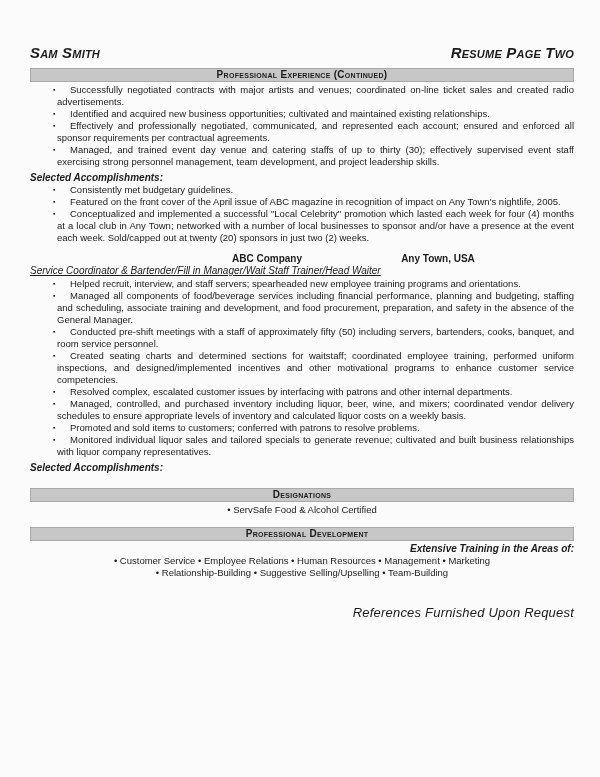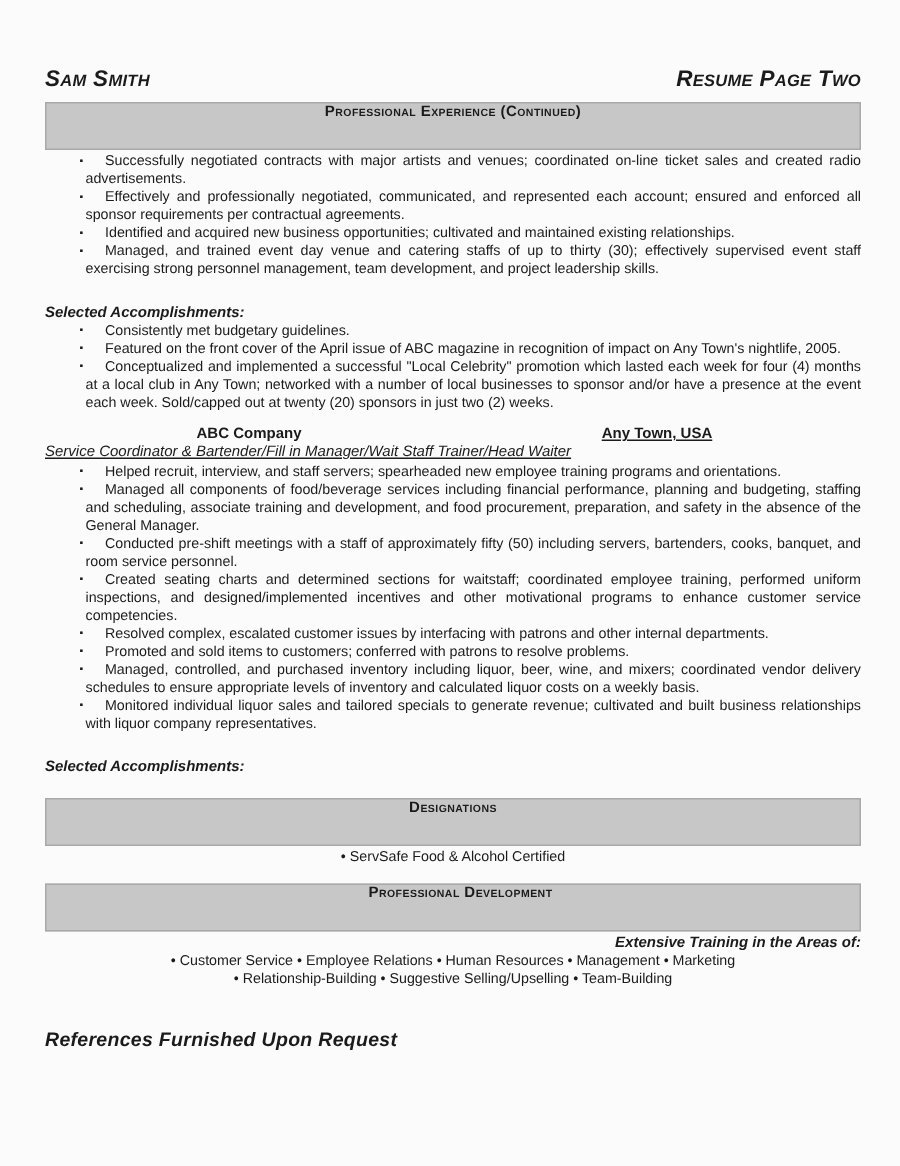"Professional Experience (Continued)" .secbar { height: 32px -> 14px }
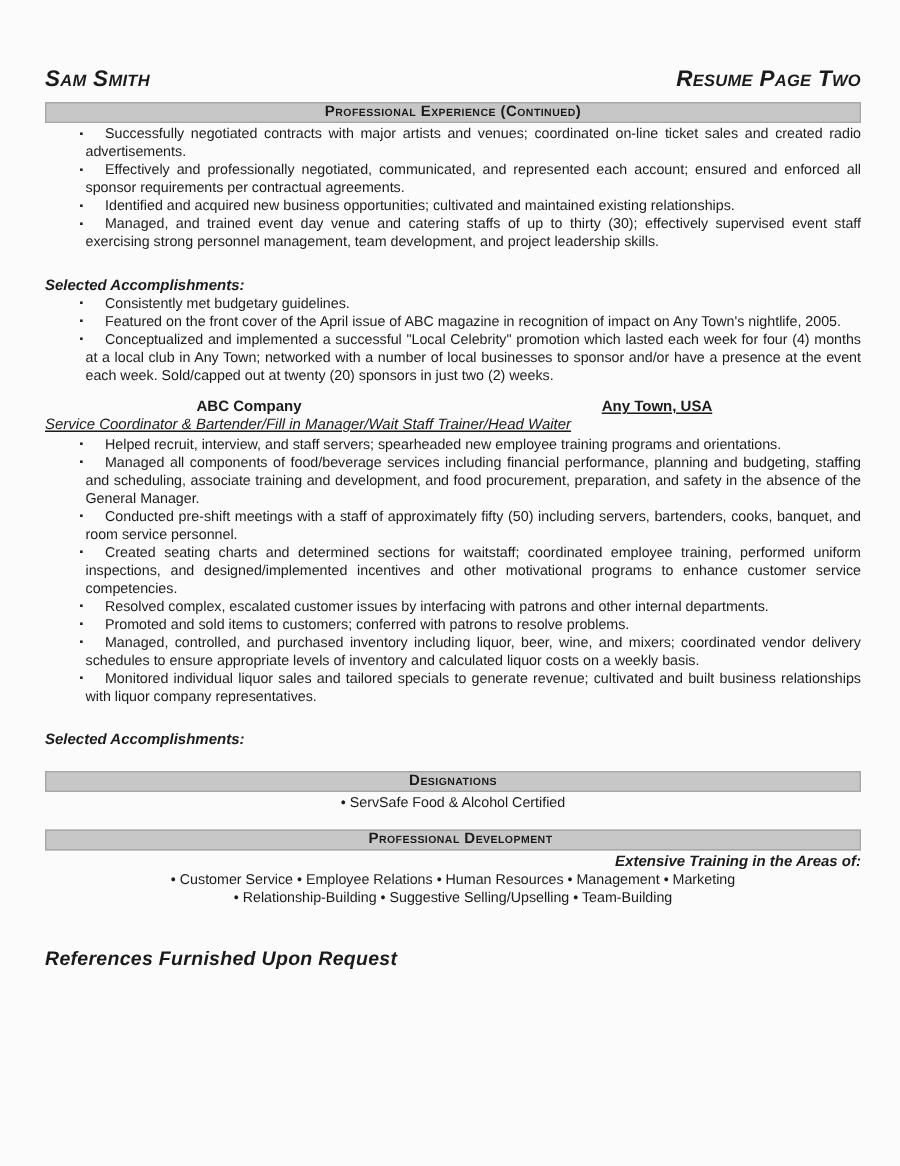"Effectively and professionally" div.blt { order: before "Identified and acquired new business" -> after "Identified and acquired new business" }
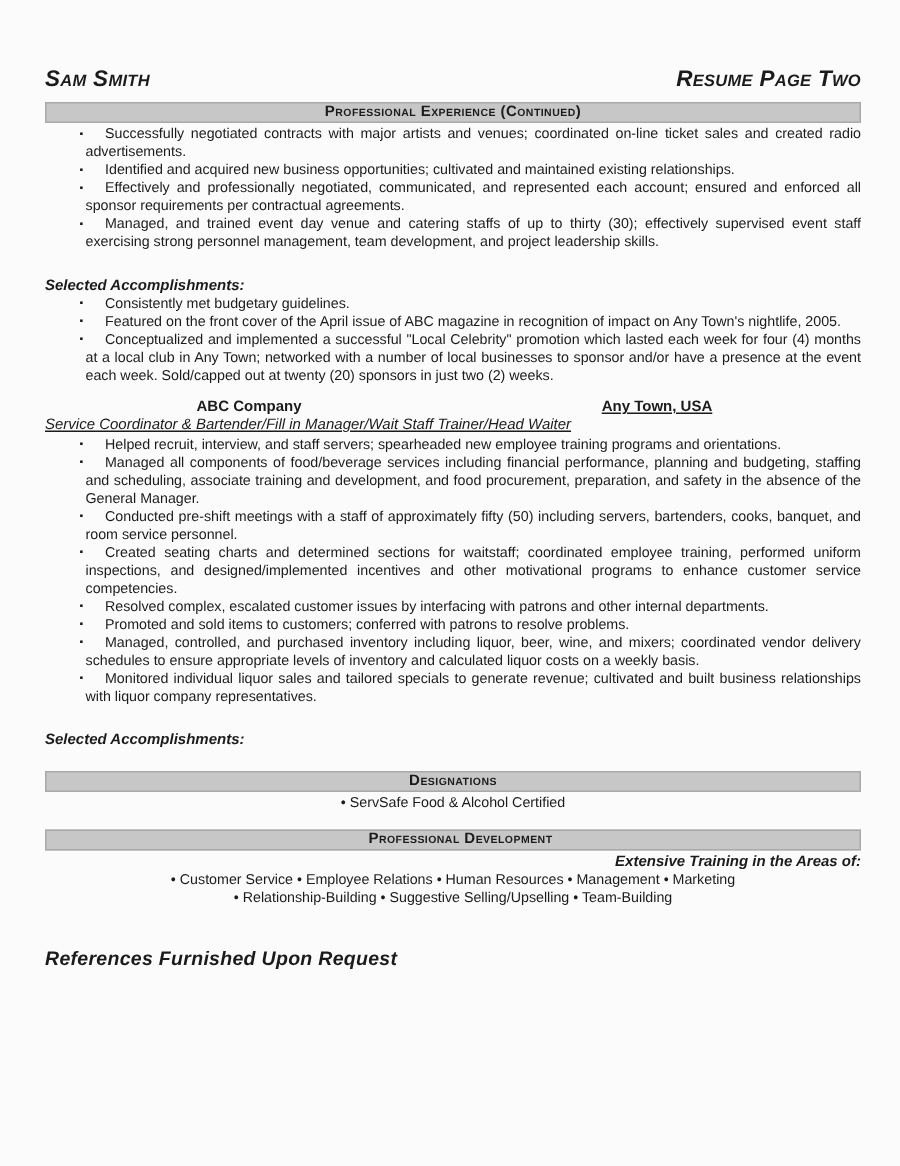"Selected Accomplishments:" .accomp-label { margin-top: 16px -> 3px }
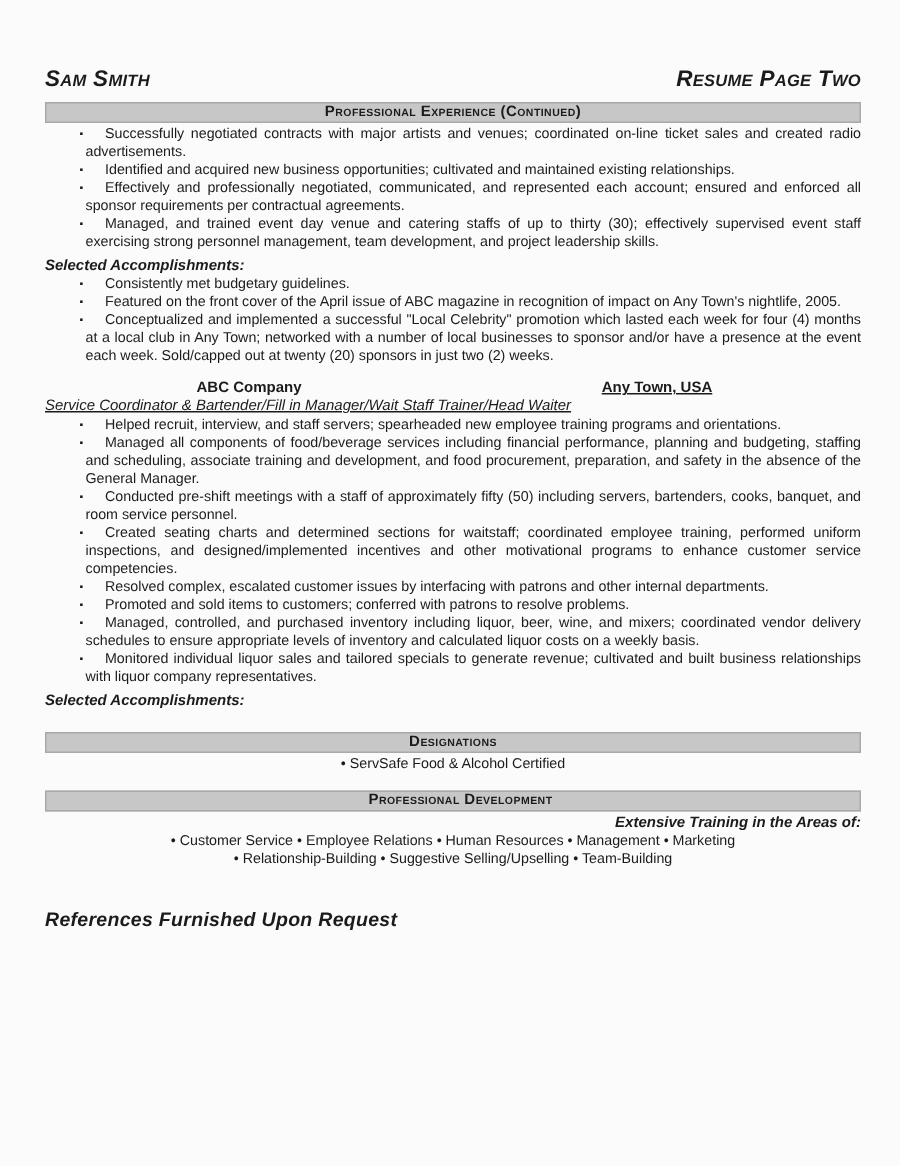"ABC Company" .company-name { text-align: center -> right }
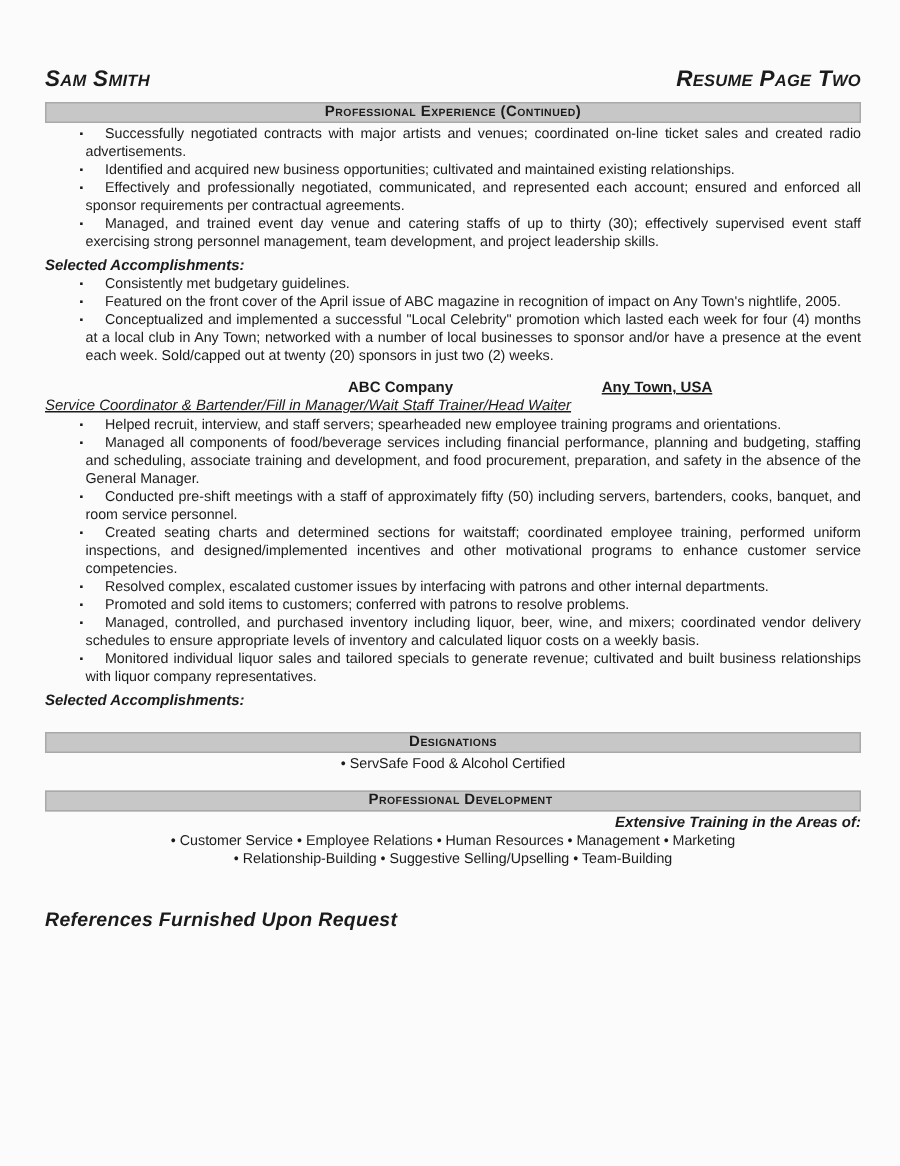"Any Town, USA" .company-loc { text-decoration: underline -> none }
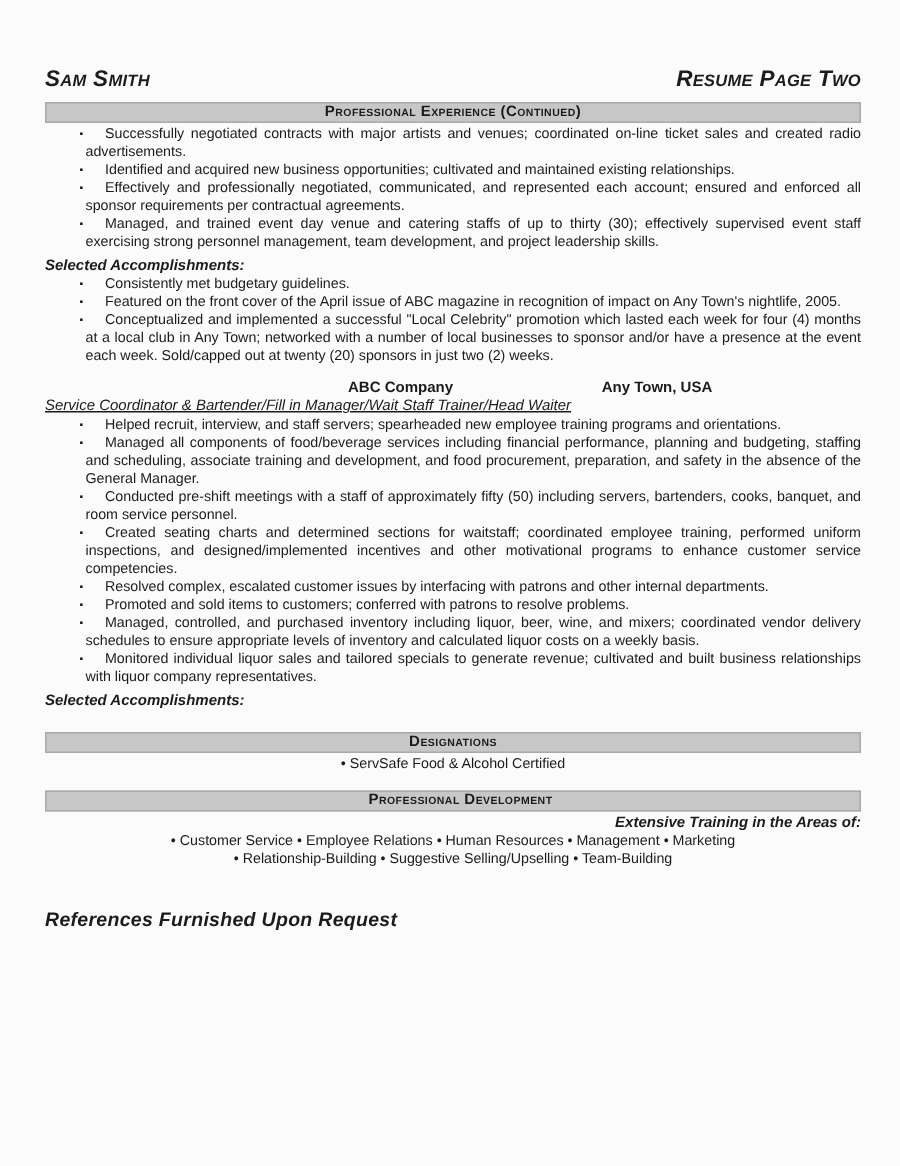"Promoted and sold items to" div.blt { order: before "Managed, controlled, and purchased" -> after "Managed, controlled, and purchased" }
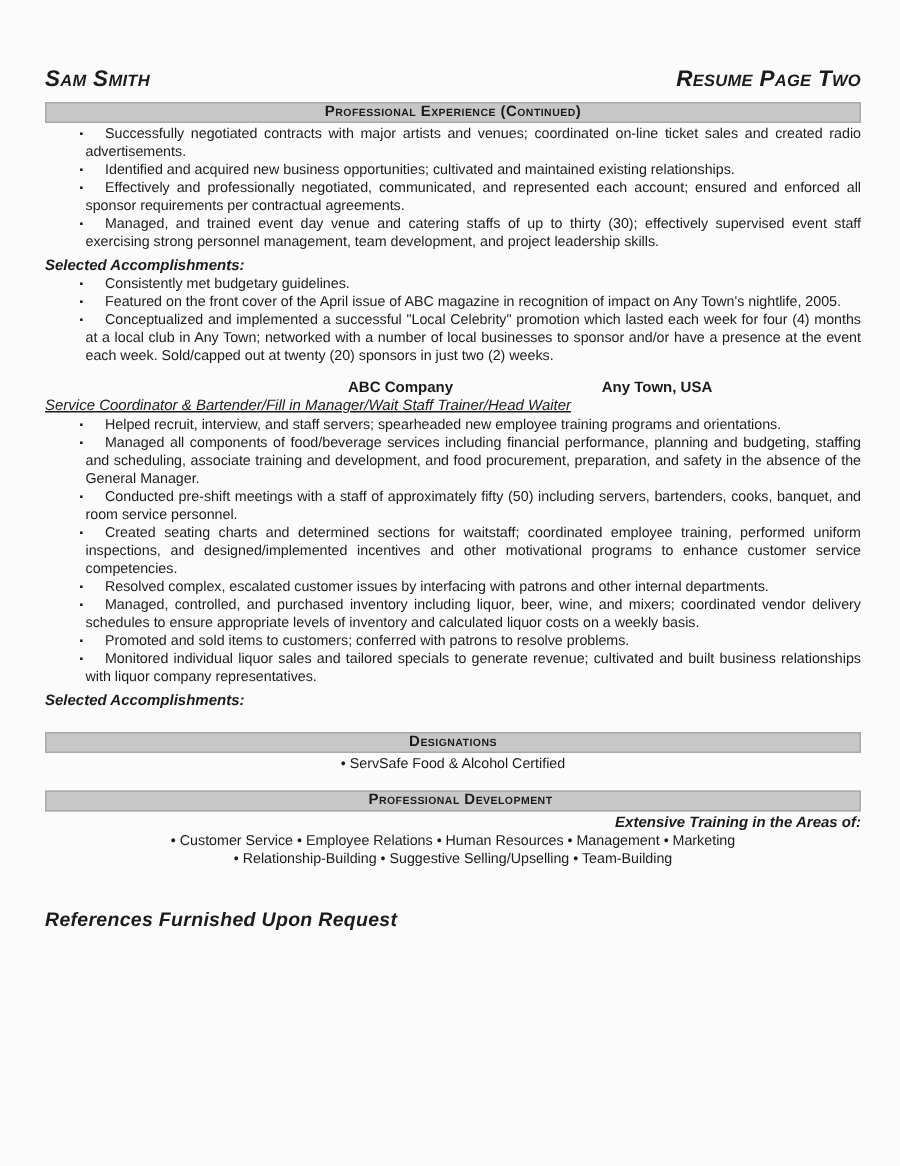"References Furnished Upon Request" .footer-note { font-weight: bold -> normal; text-align: left -> right }
